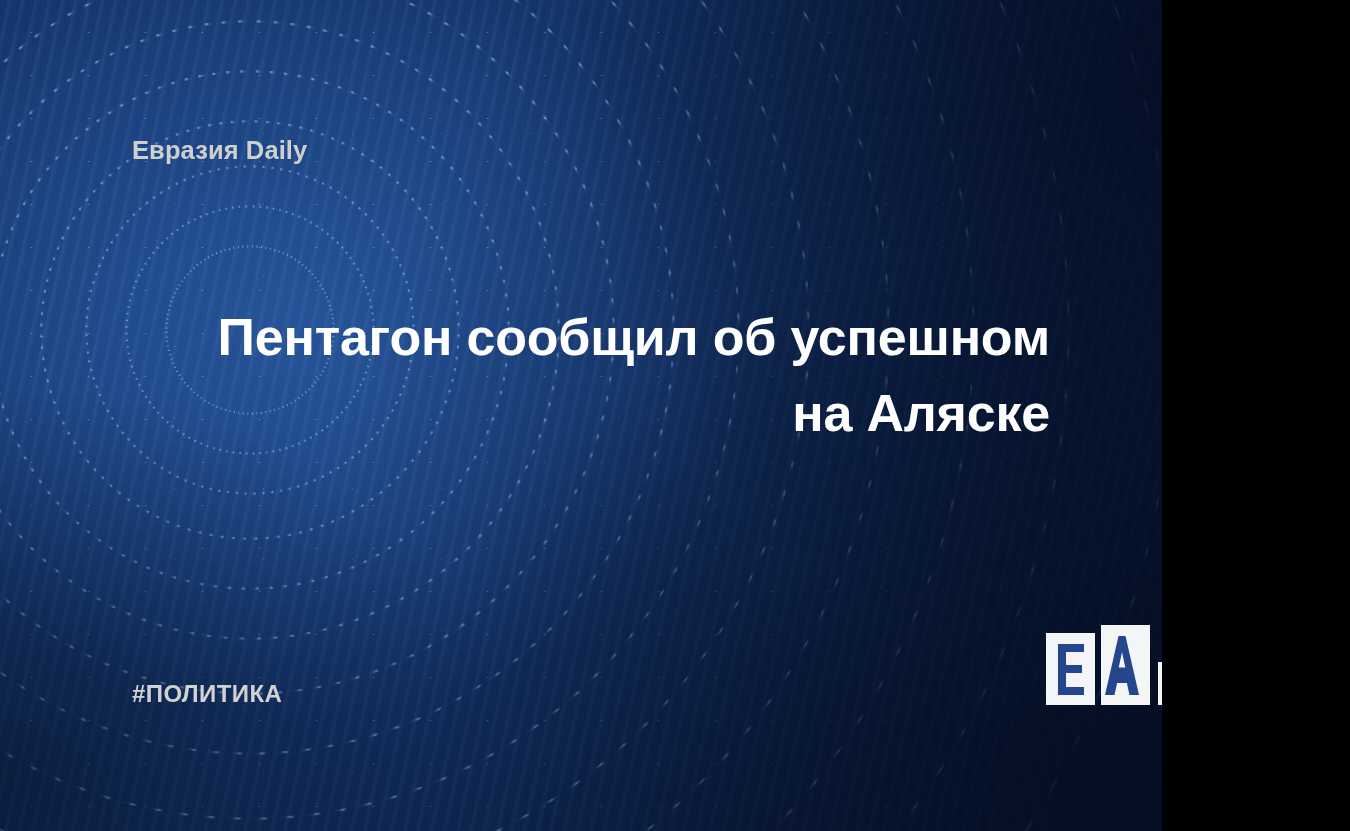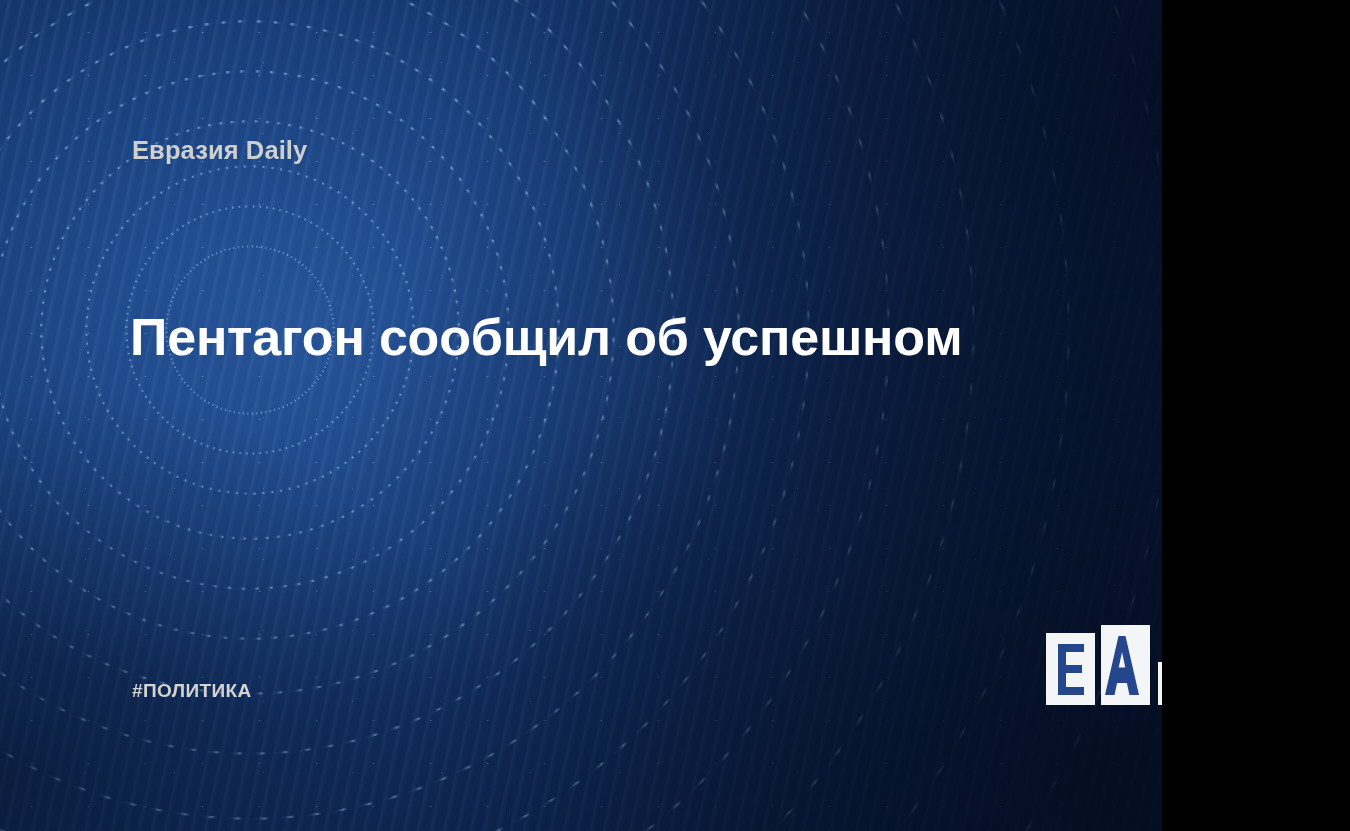"Пентагон сообщил об успешном" #headline .hl-line { text-align: none -> right }
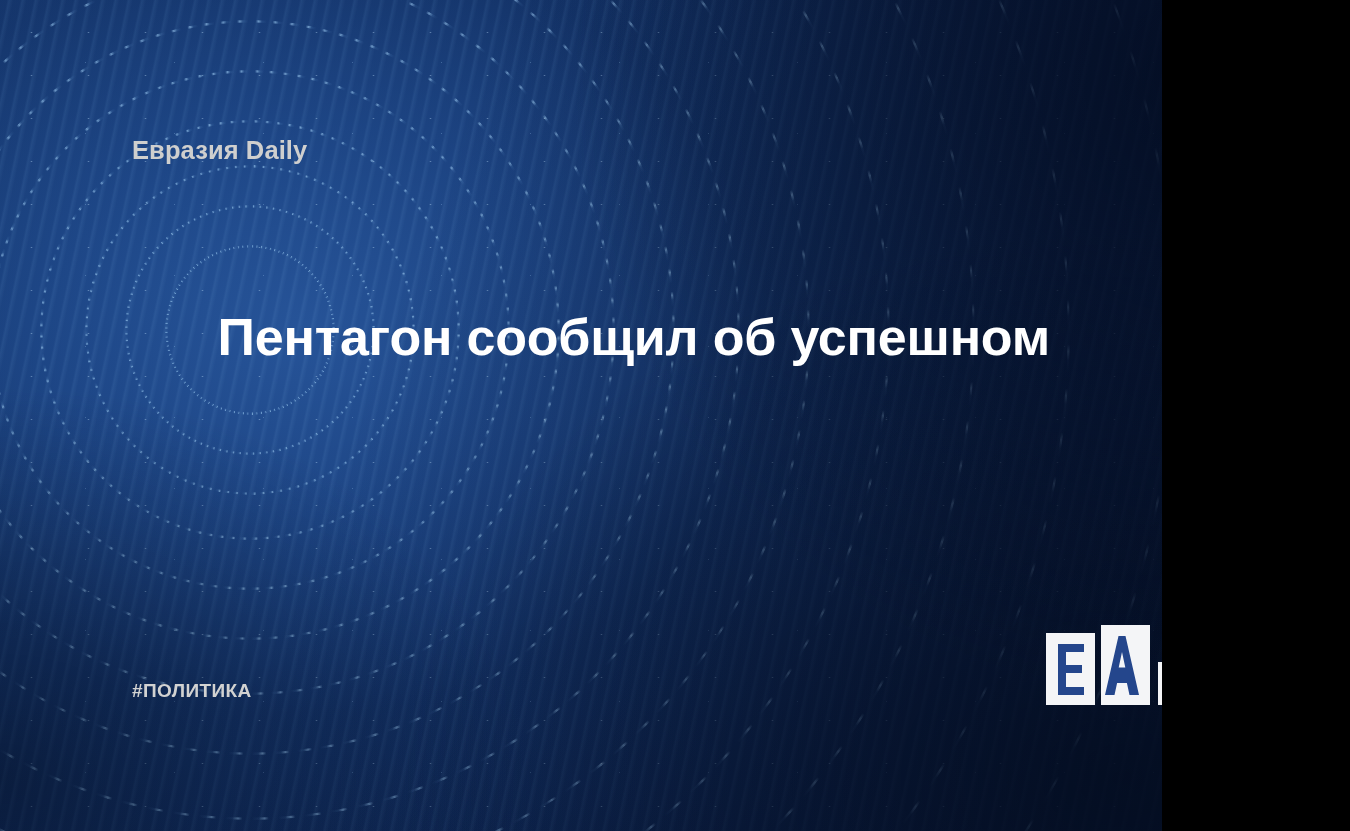"на Аляске" span.hl-line { html: none -> <span>на Аляске</span> }
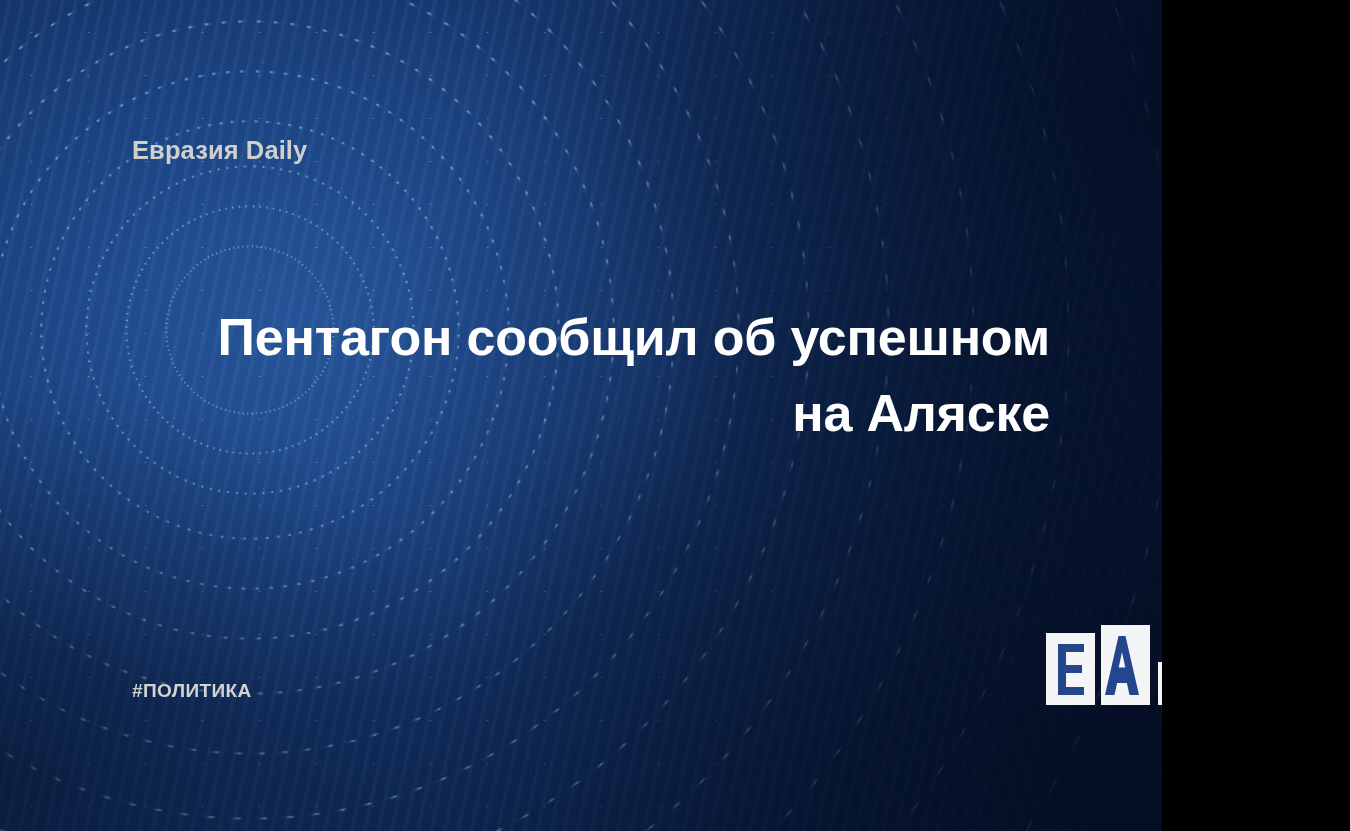"#ПОЛИТИКА" #tag { font-size: 19px -> 24px }
